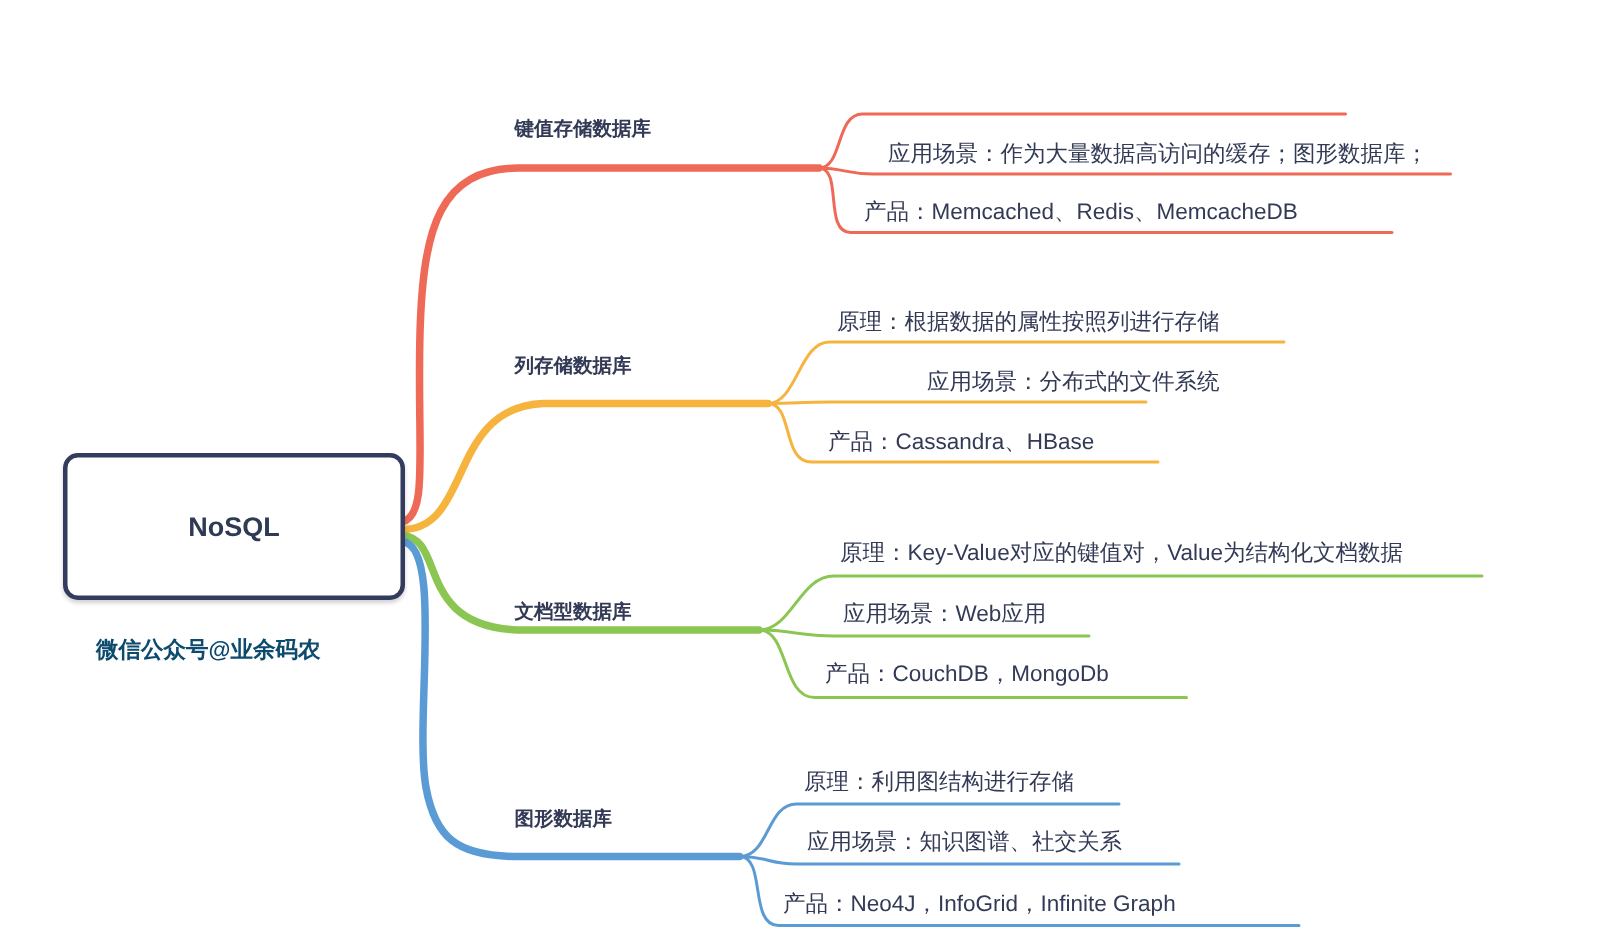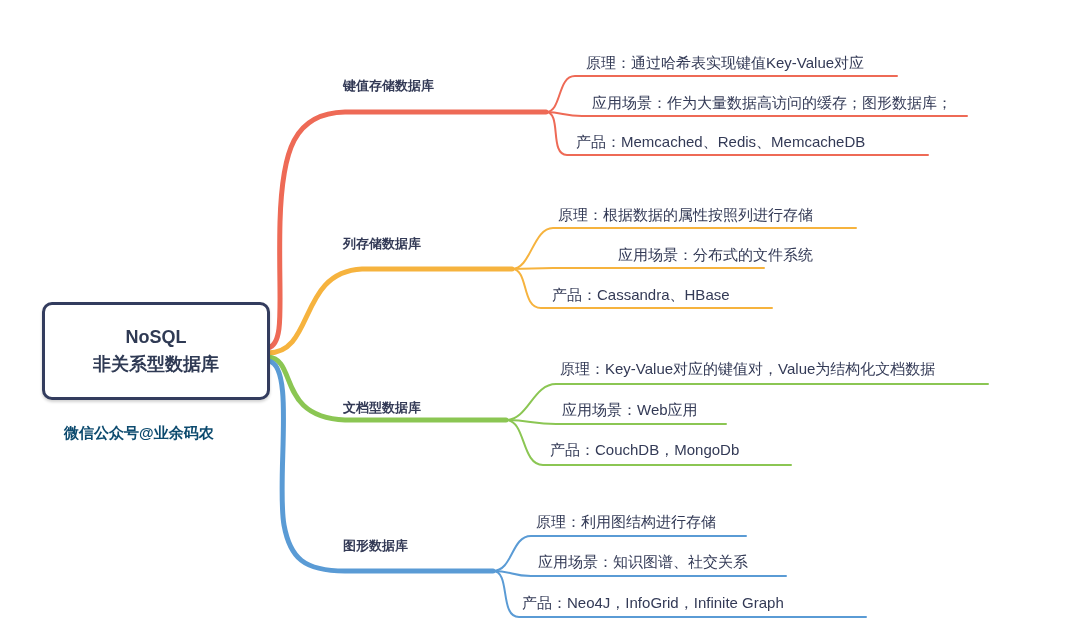"原理：通过哈希表实现键值Key-Value对应" div.txt { html: <div>原理：通过哈希表实现键值Key-Value对应</div> -> none }
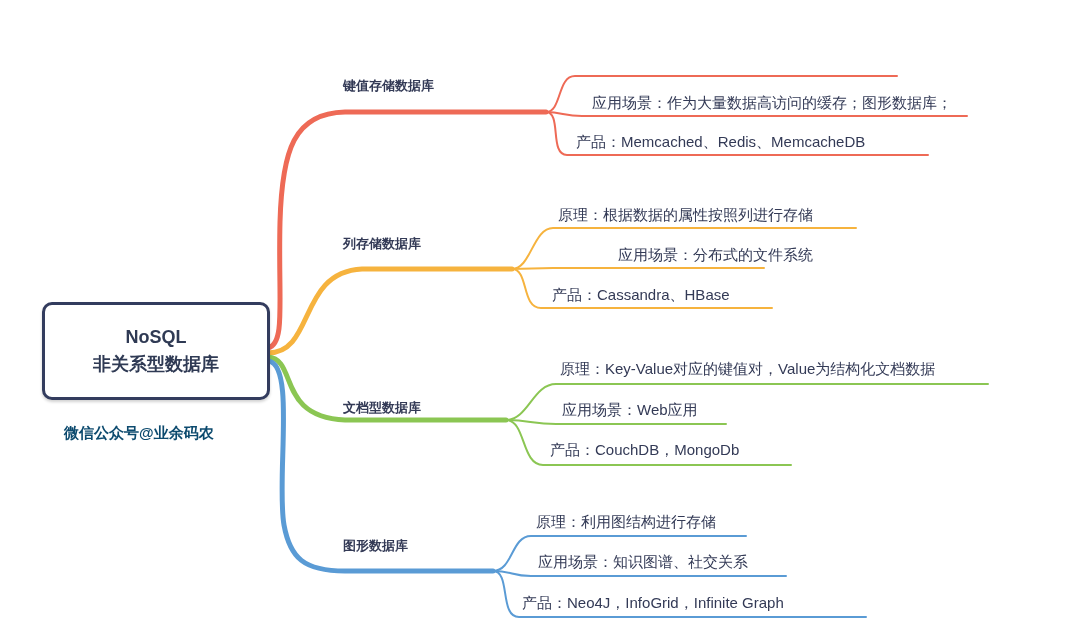"非关系型数据库" div.root-line { html: <div>非关系型数据库</div> -> none }
